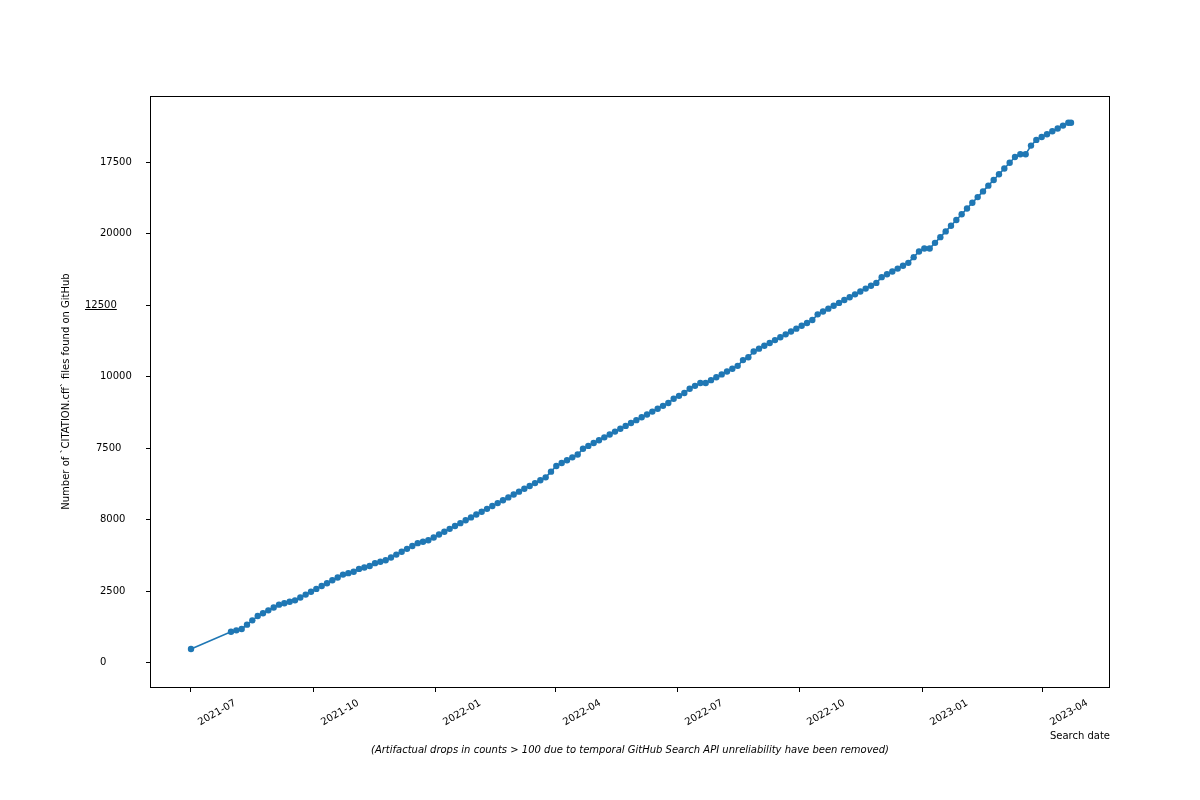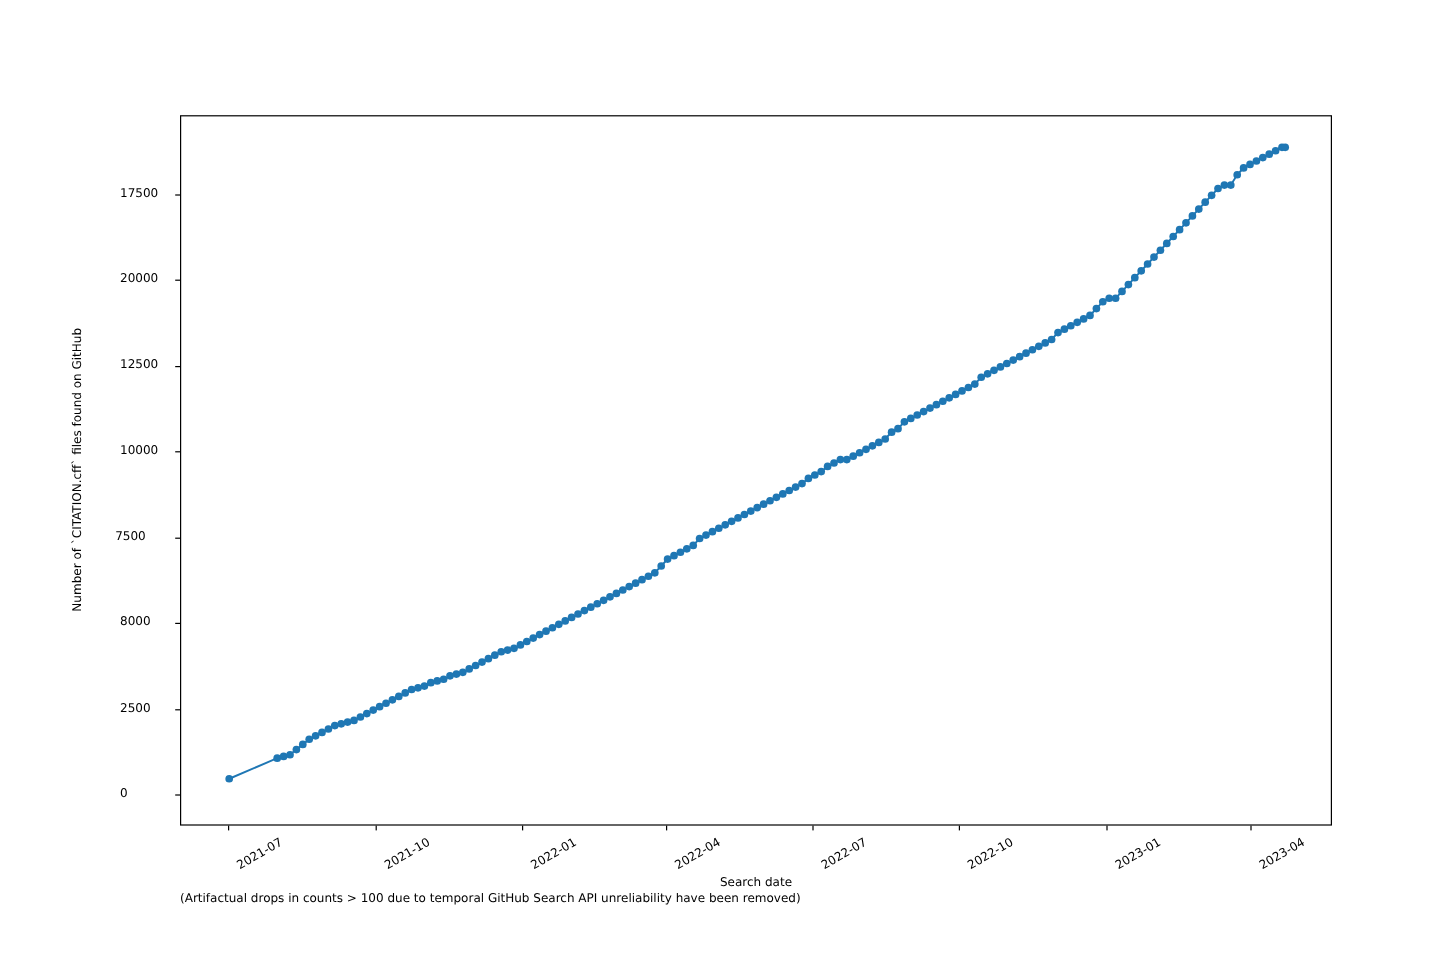"12500" div.tick-label-y { left: 100px -> 85px; text-decoration: none -> underline }
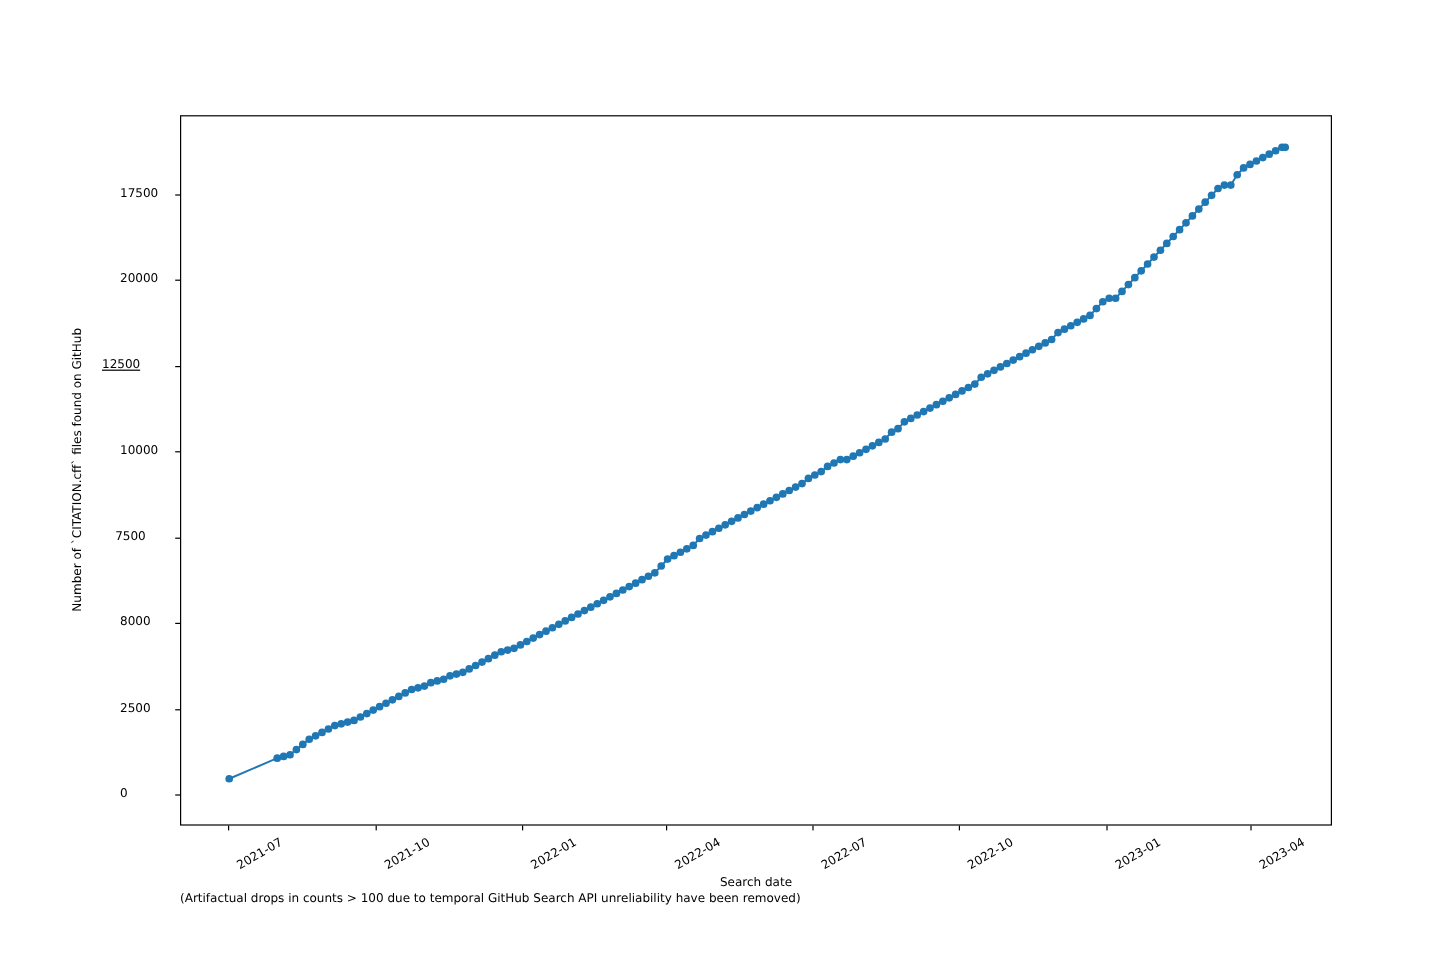"Search date" div.x-axis-label { text-align: none -> right }
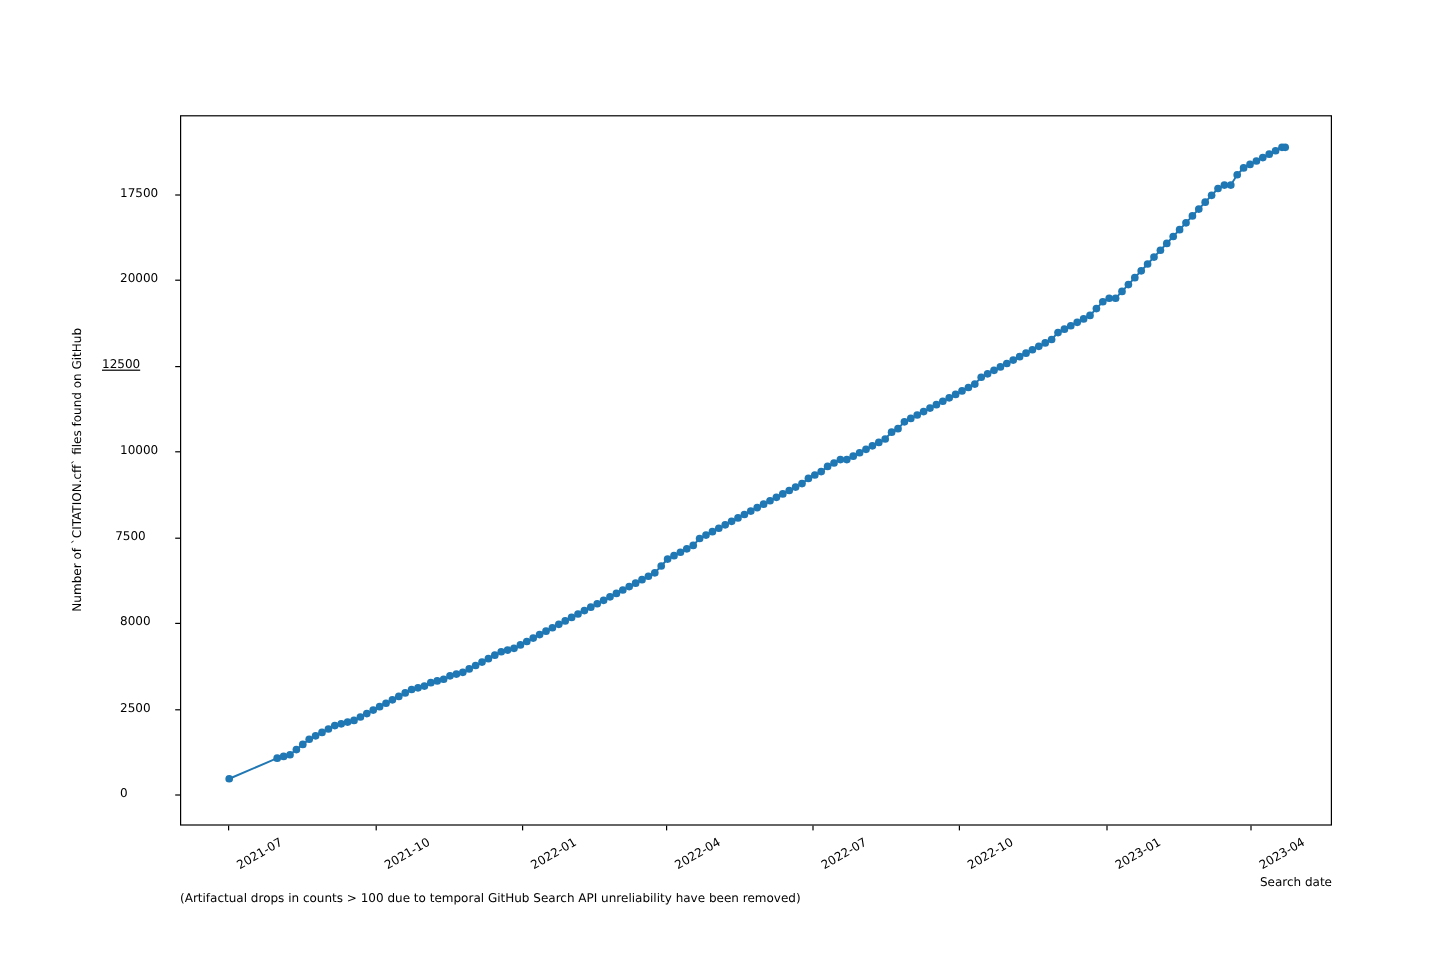"(Artifactual drops in counts >" .x-axis-sublabel { font-style: none -> italic; text-align: left -> center }
